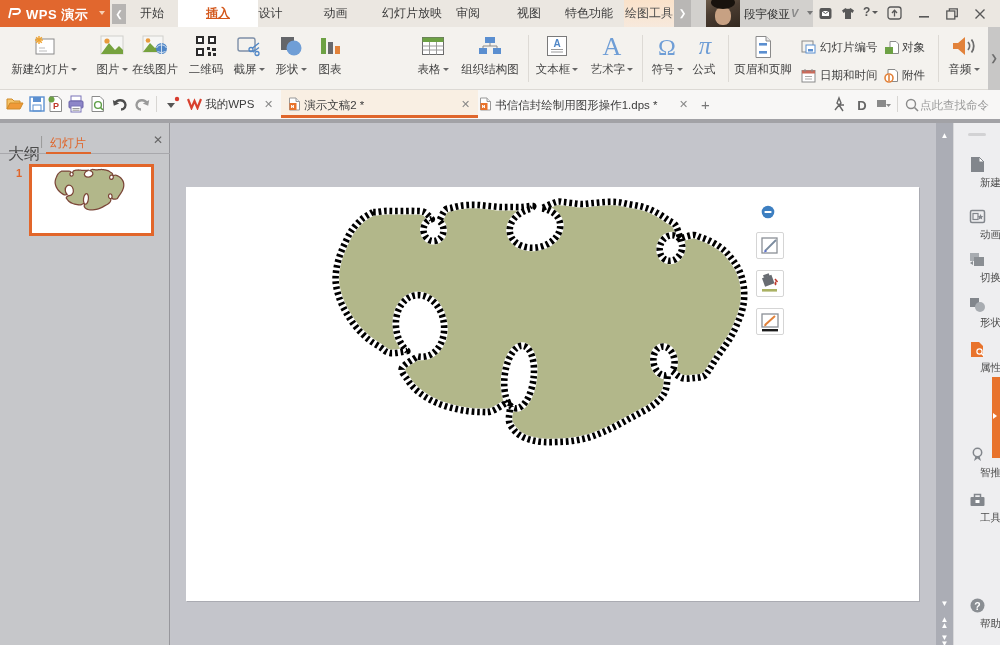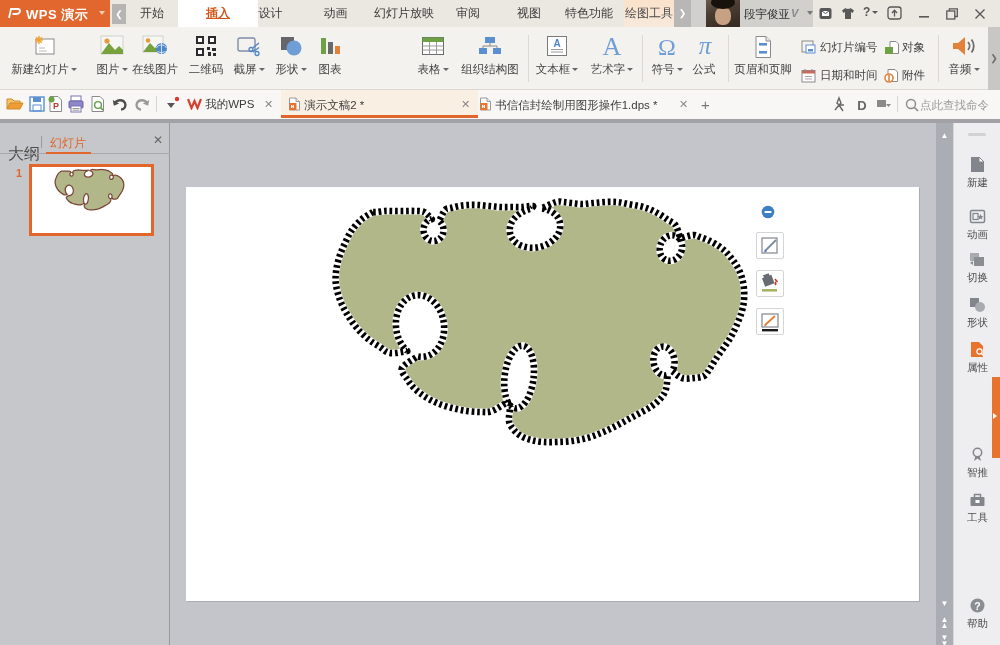"幻灯片放映" div.ttab { left: 366px -> 374px }
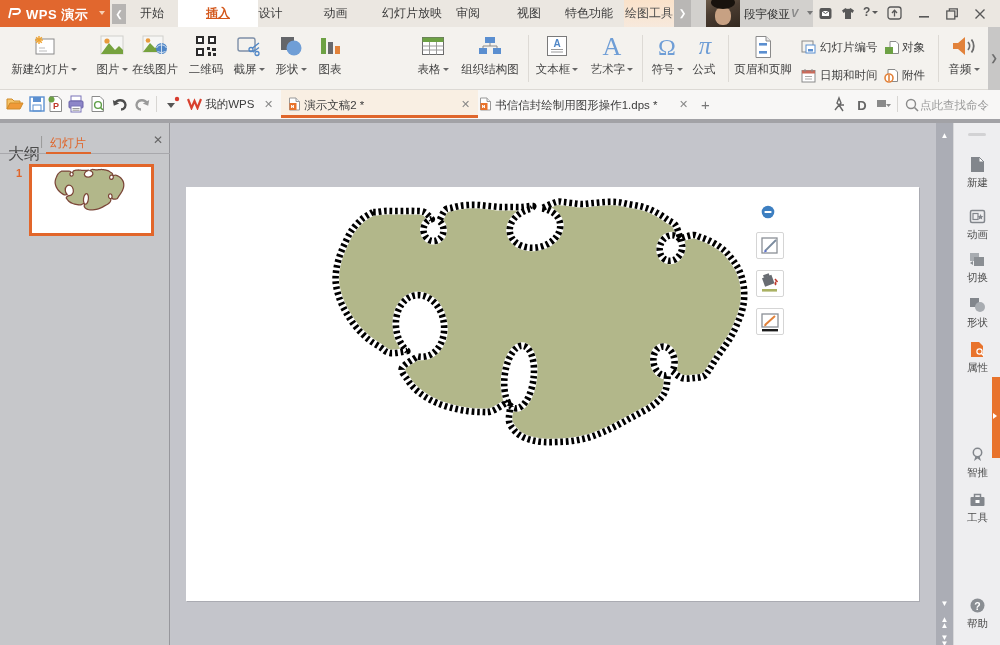"新建" .sbitem { text-align: center -> right }
